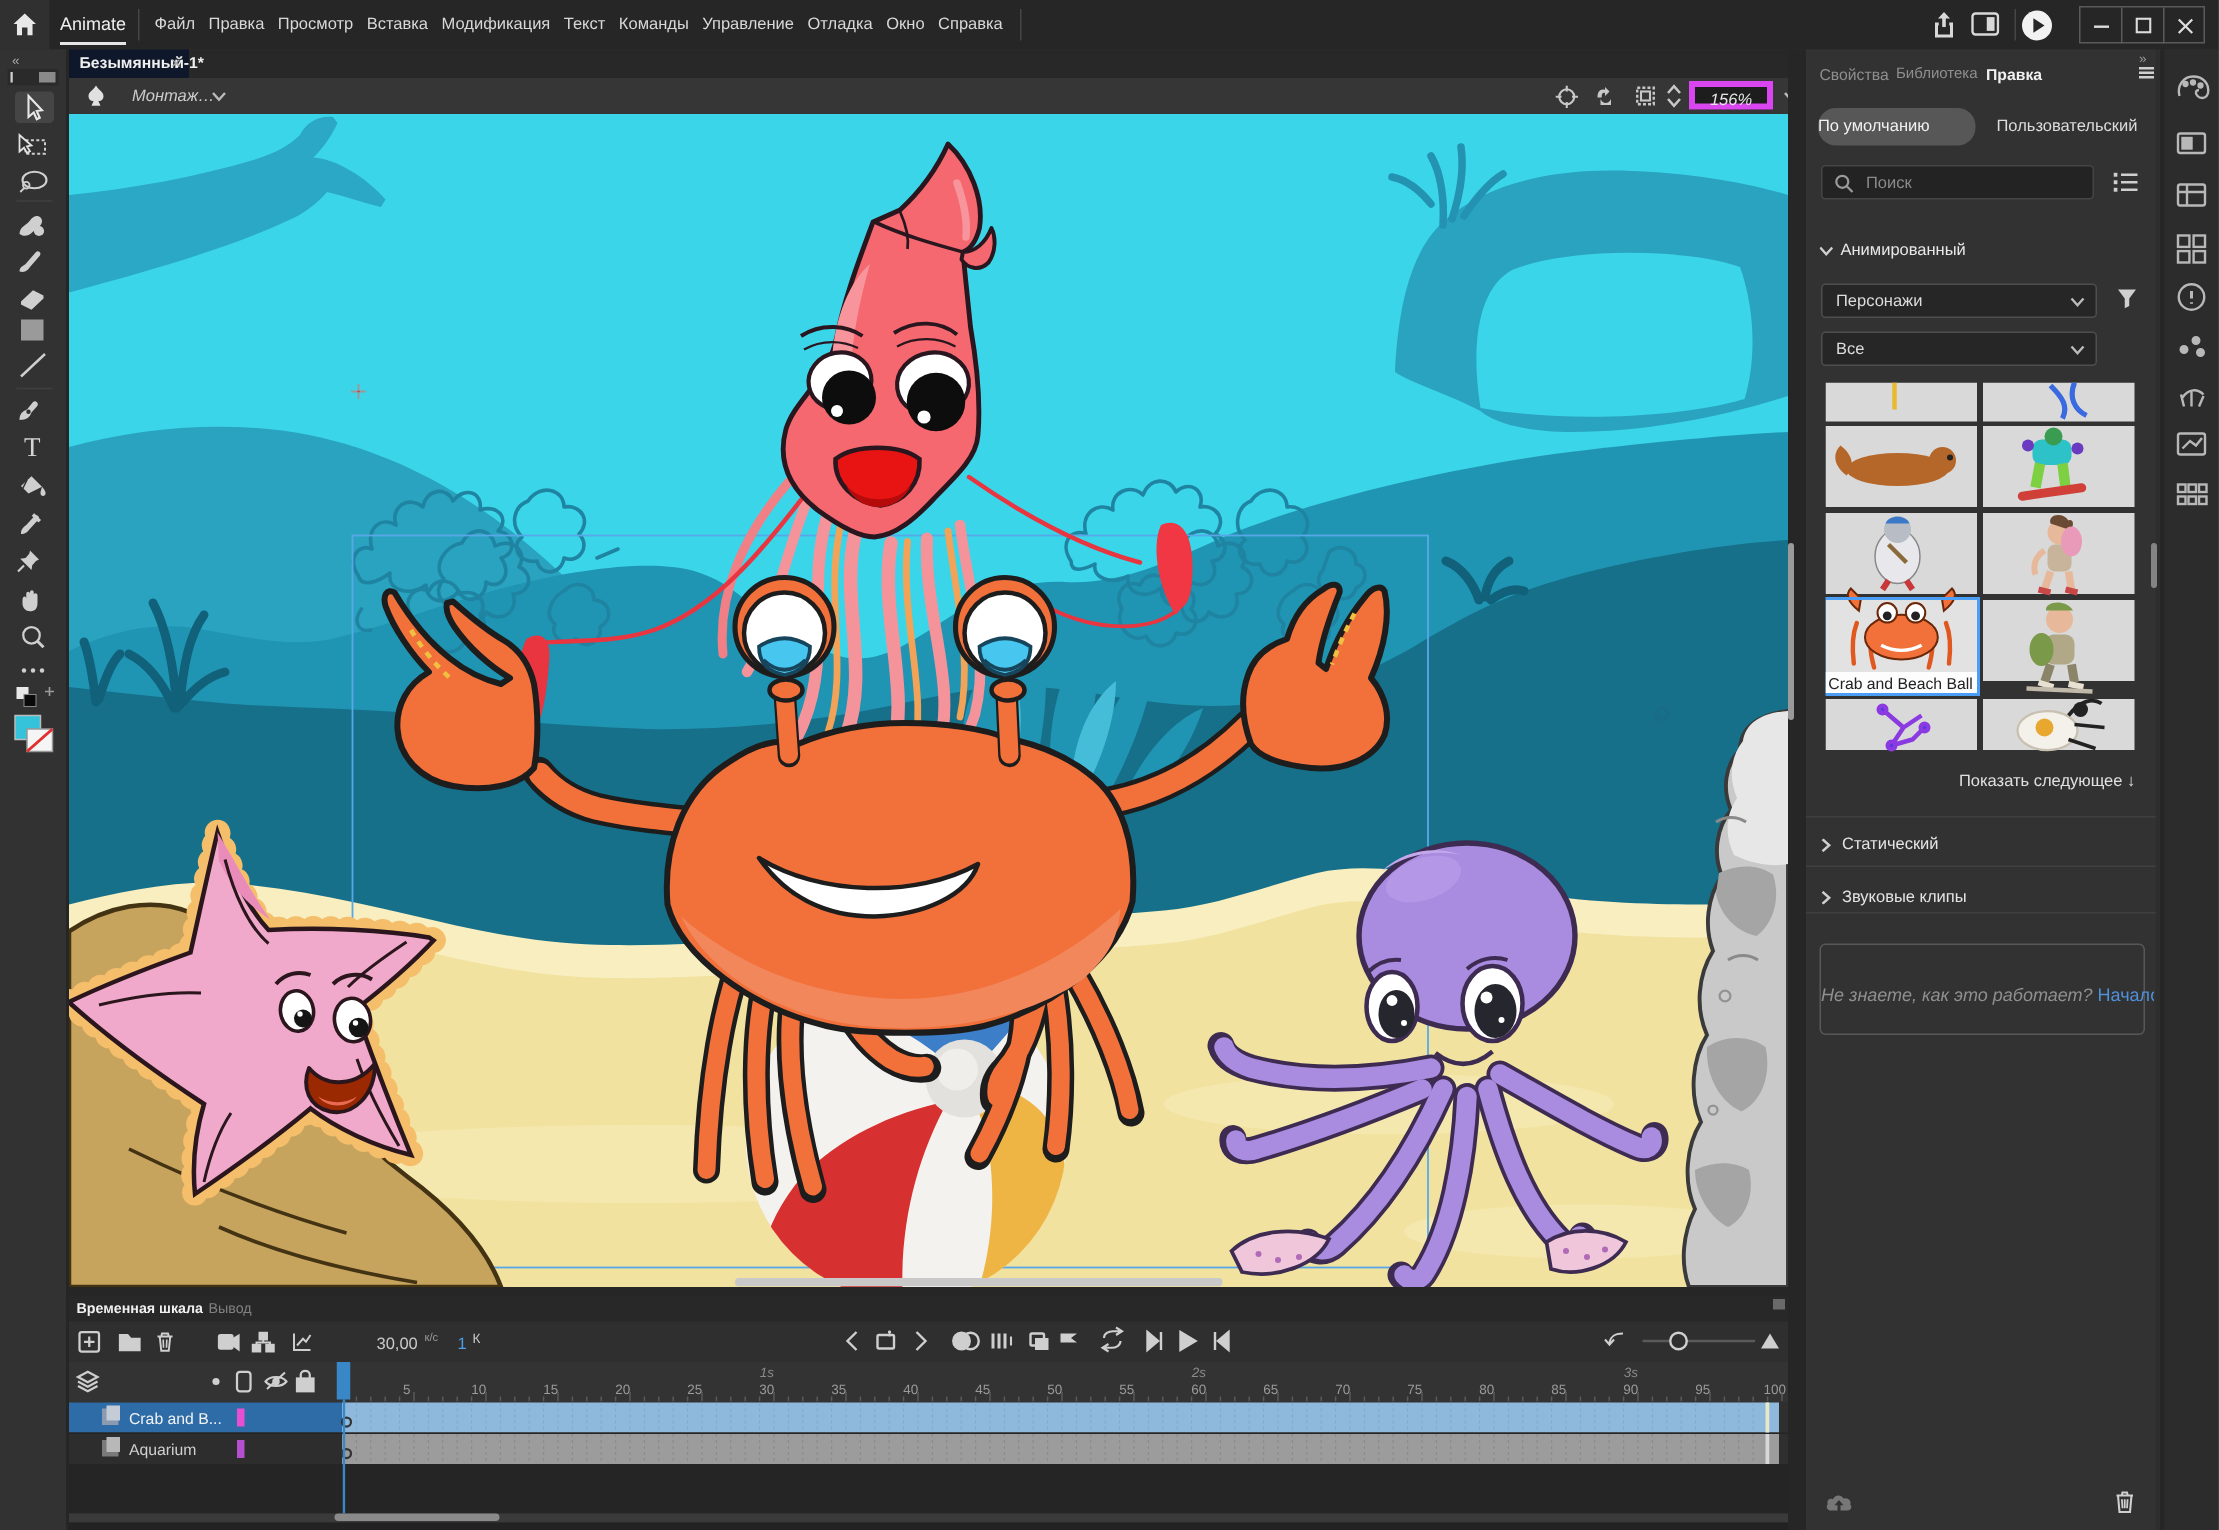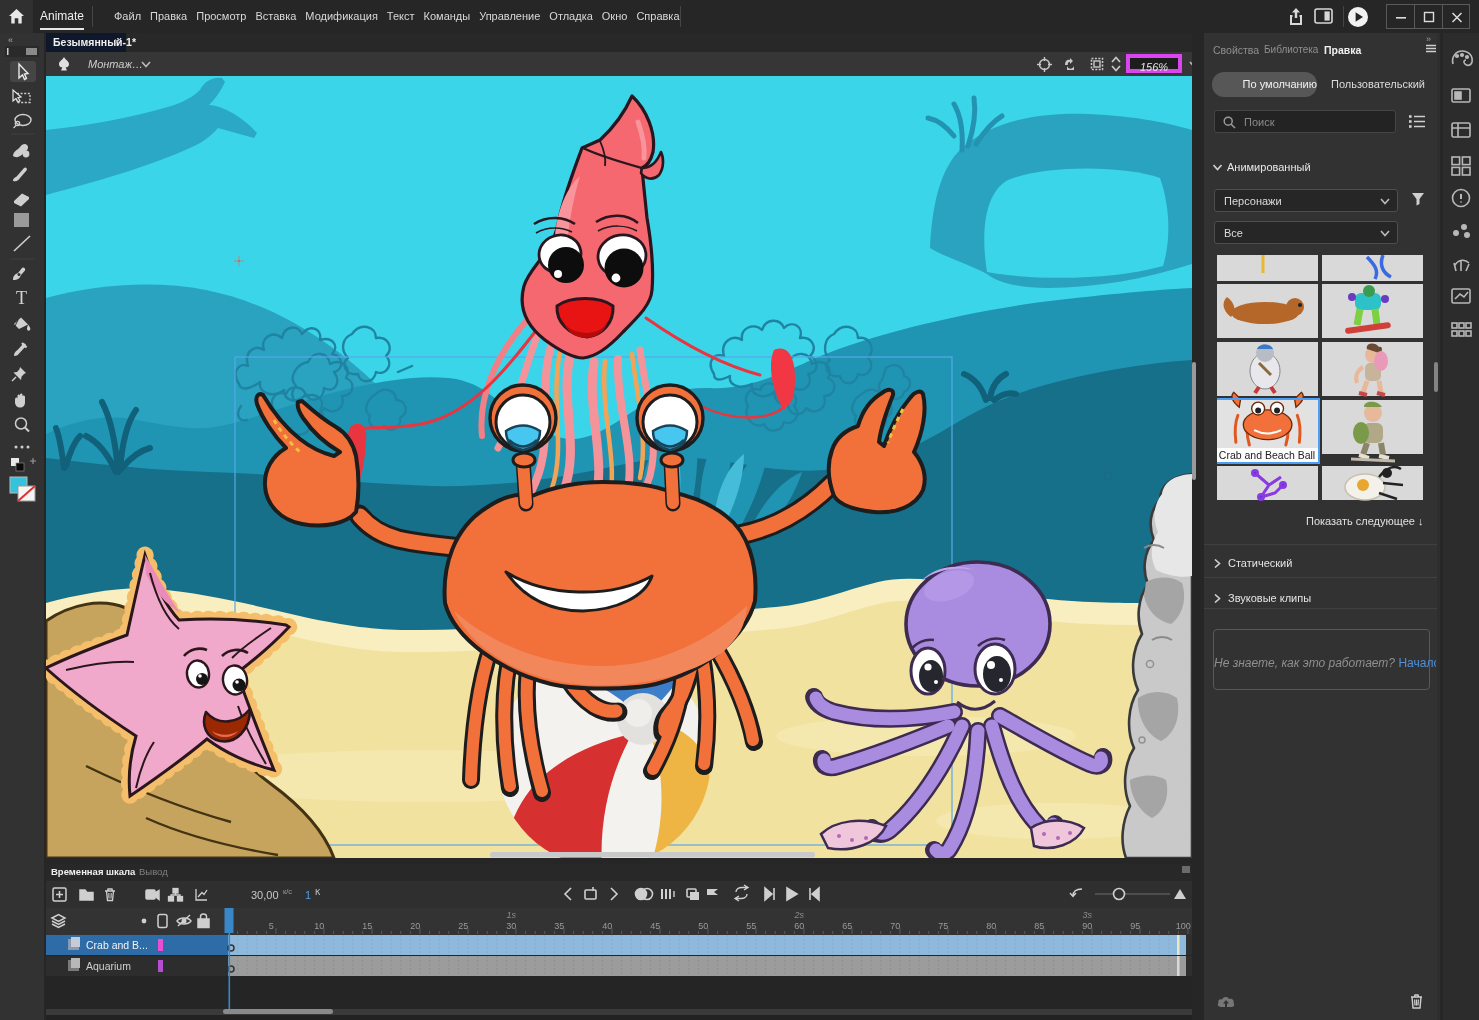"Файл Правка Просмотр Вставка Модификация" #menubar .menus { left: 114px -> 103px }
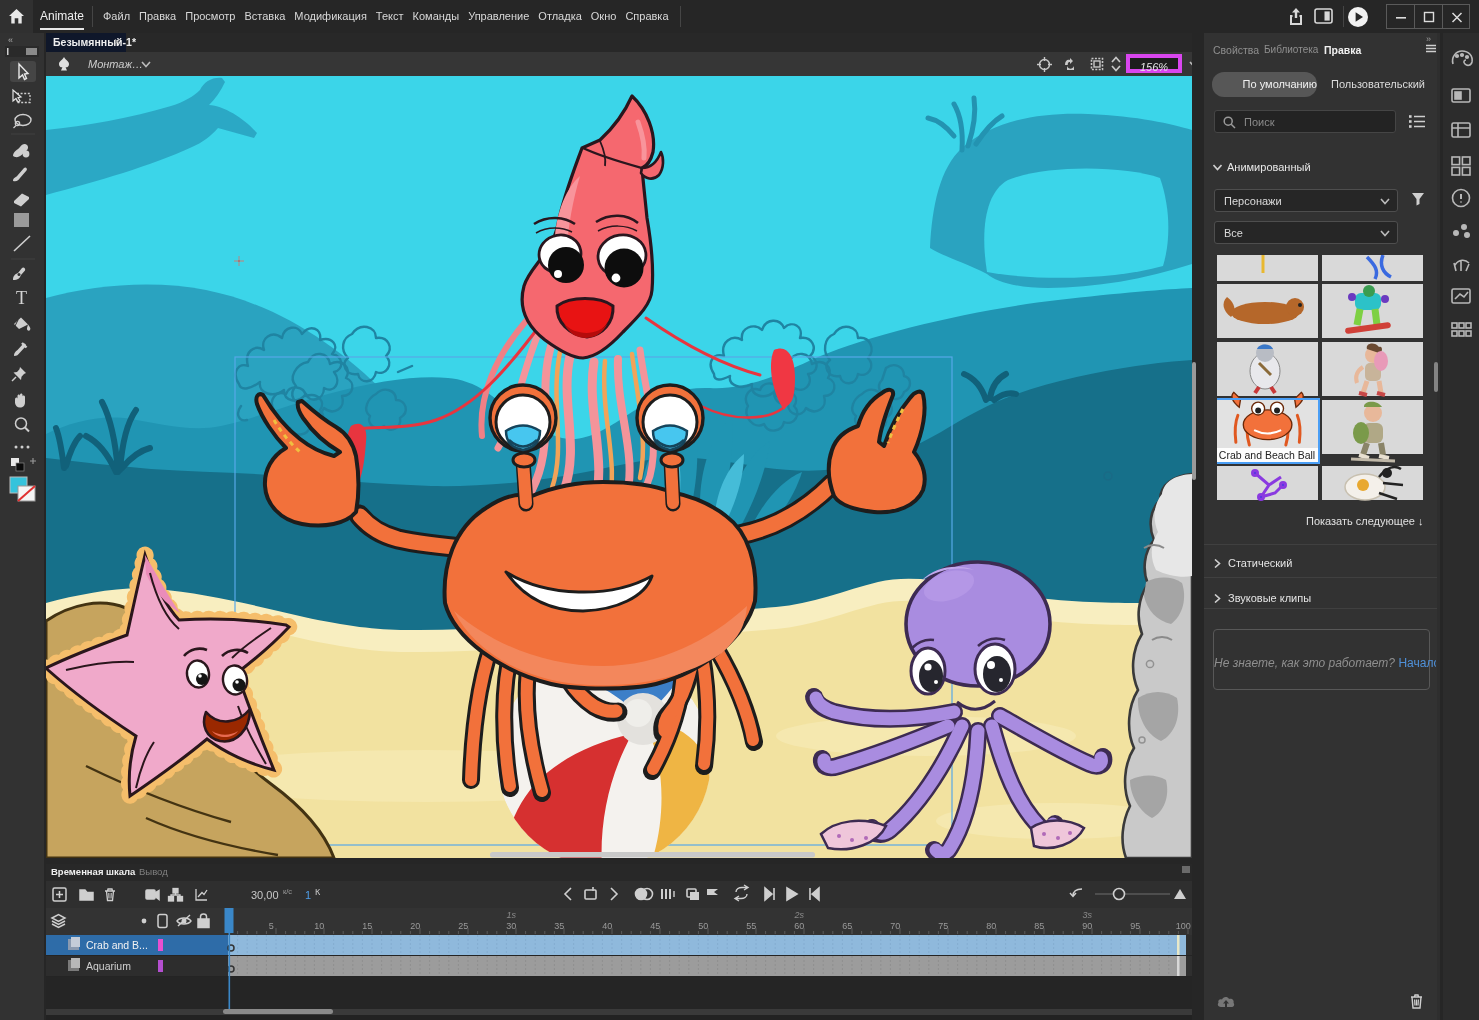"По умолчанию" div.abs { text-align: right -> left }
